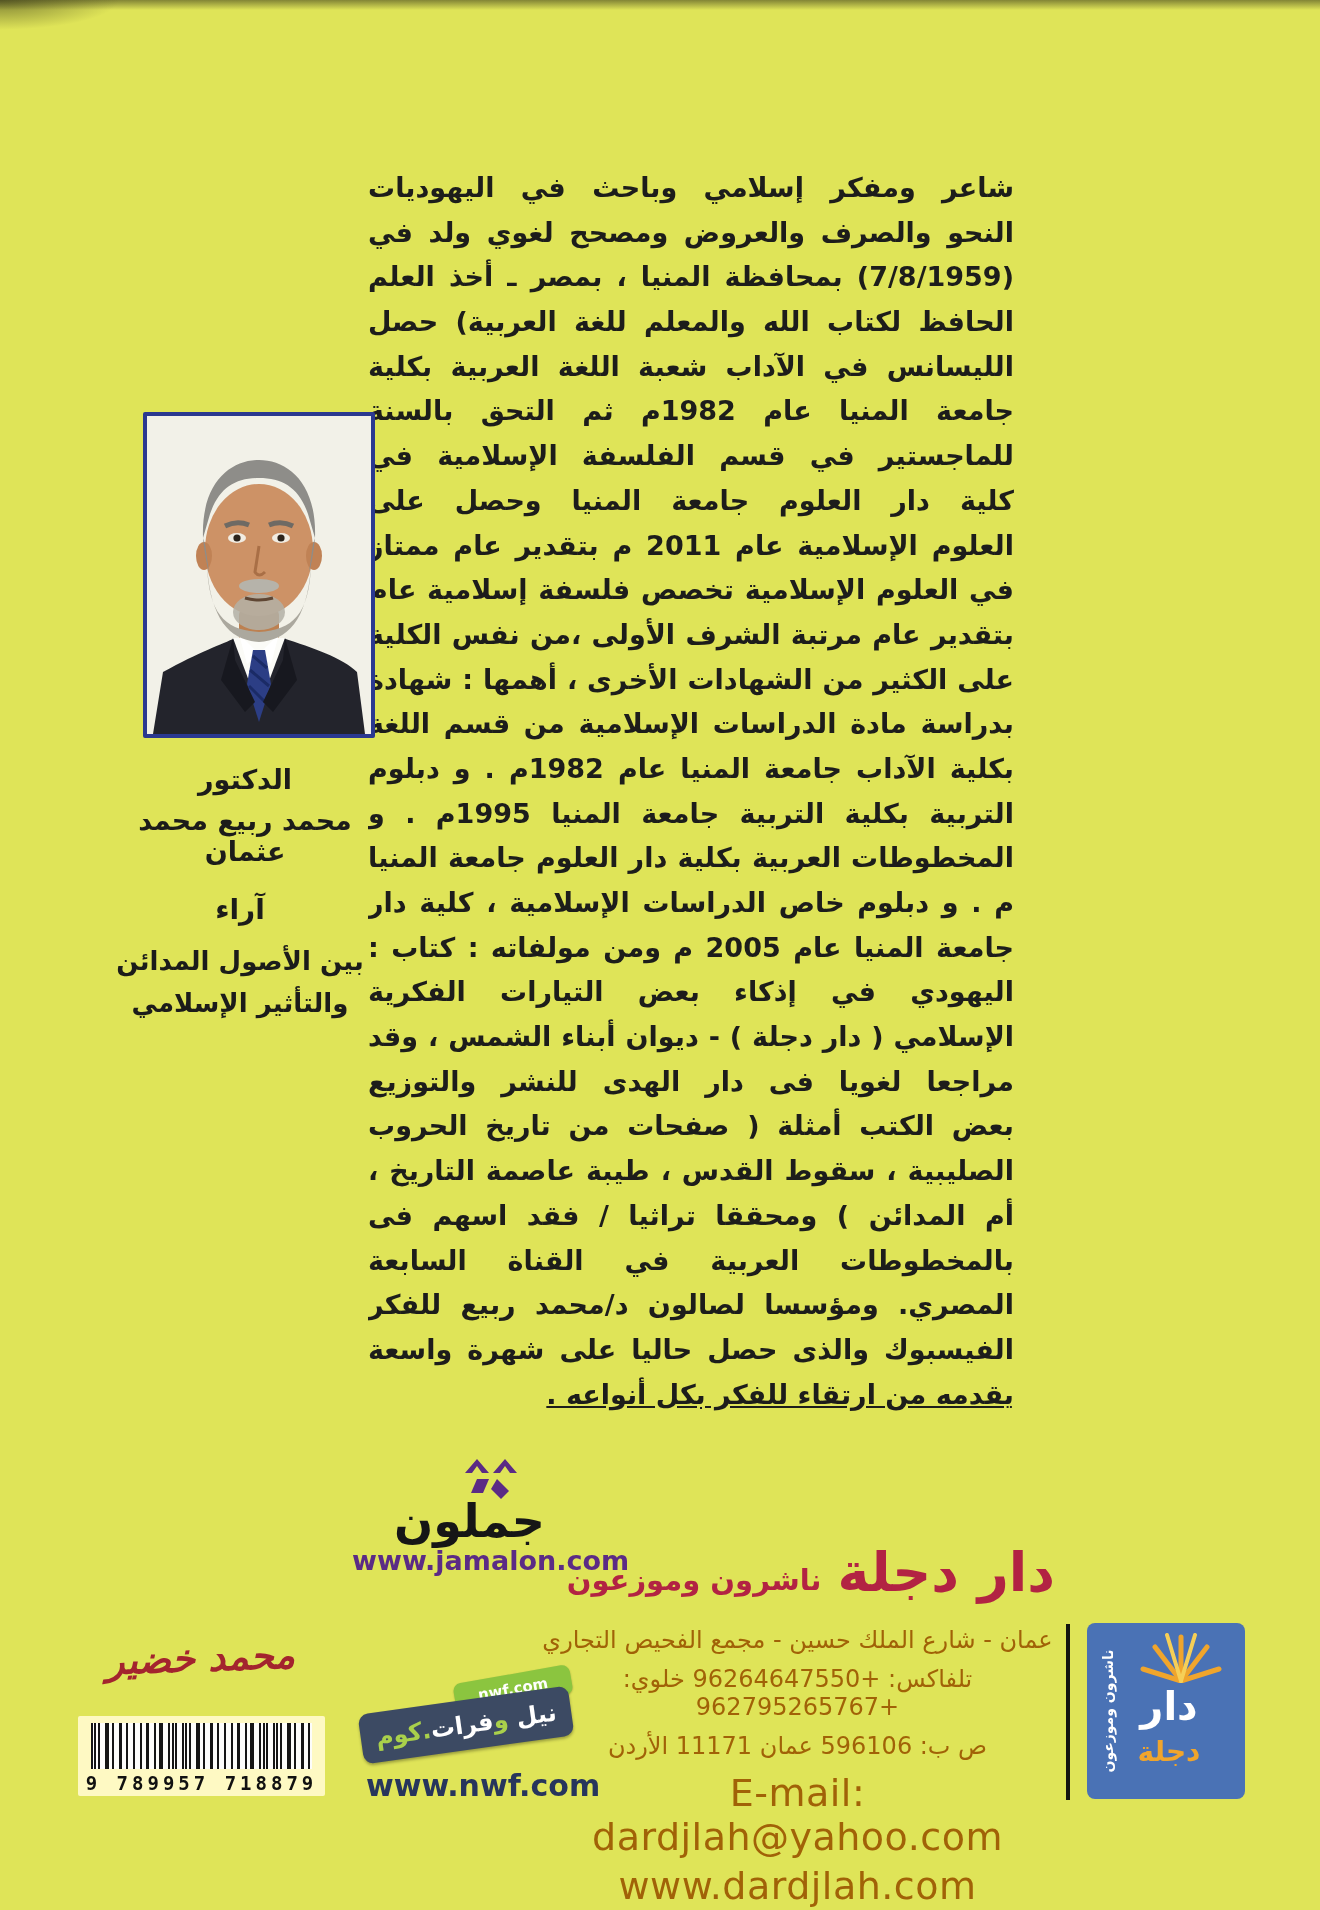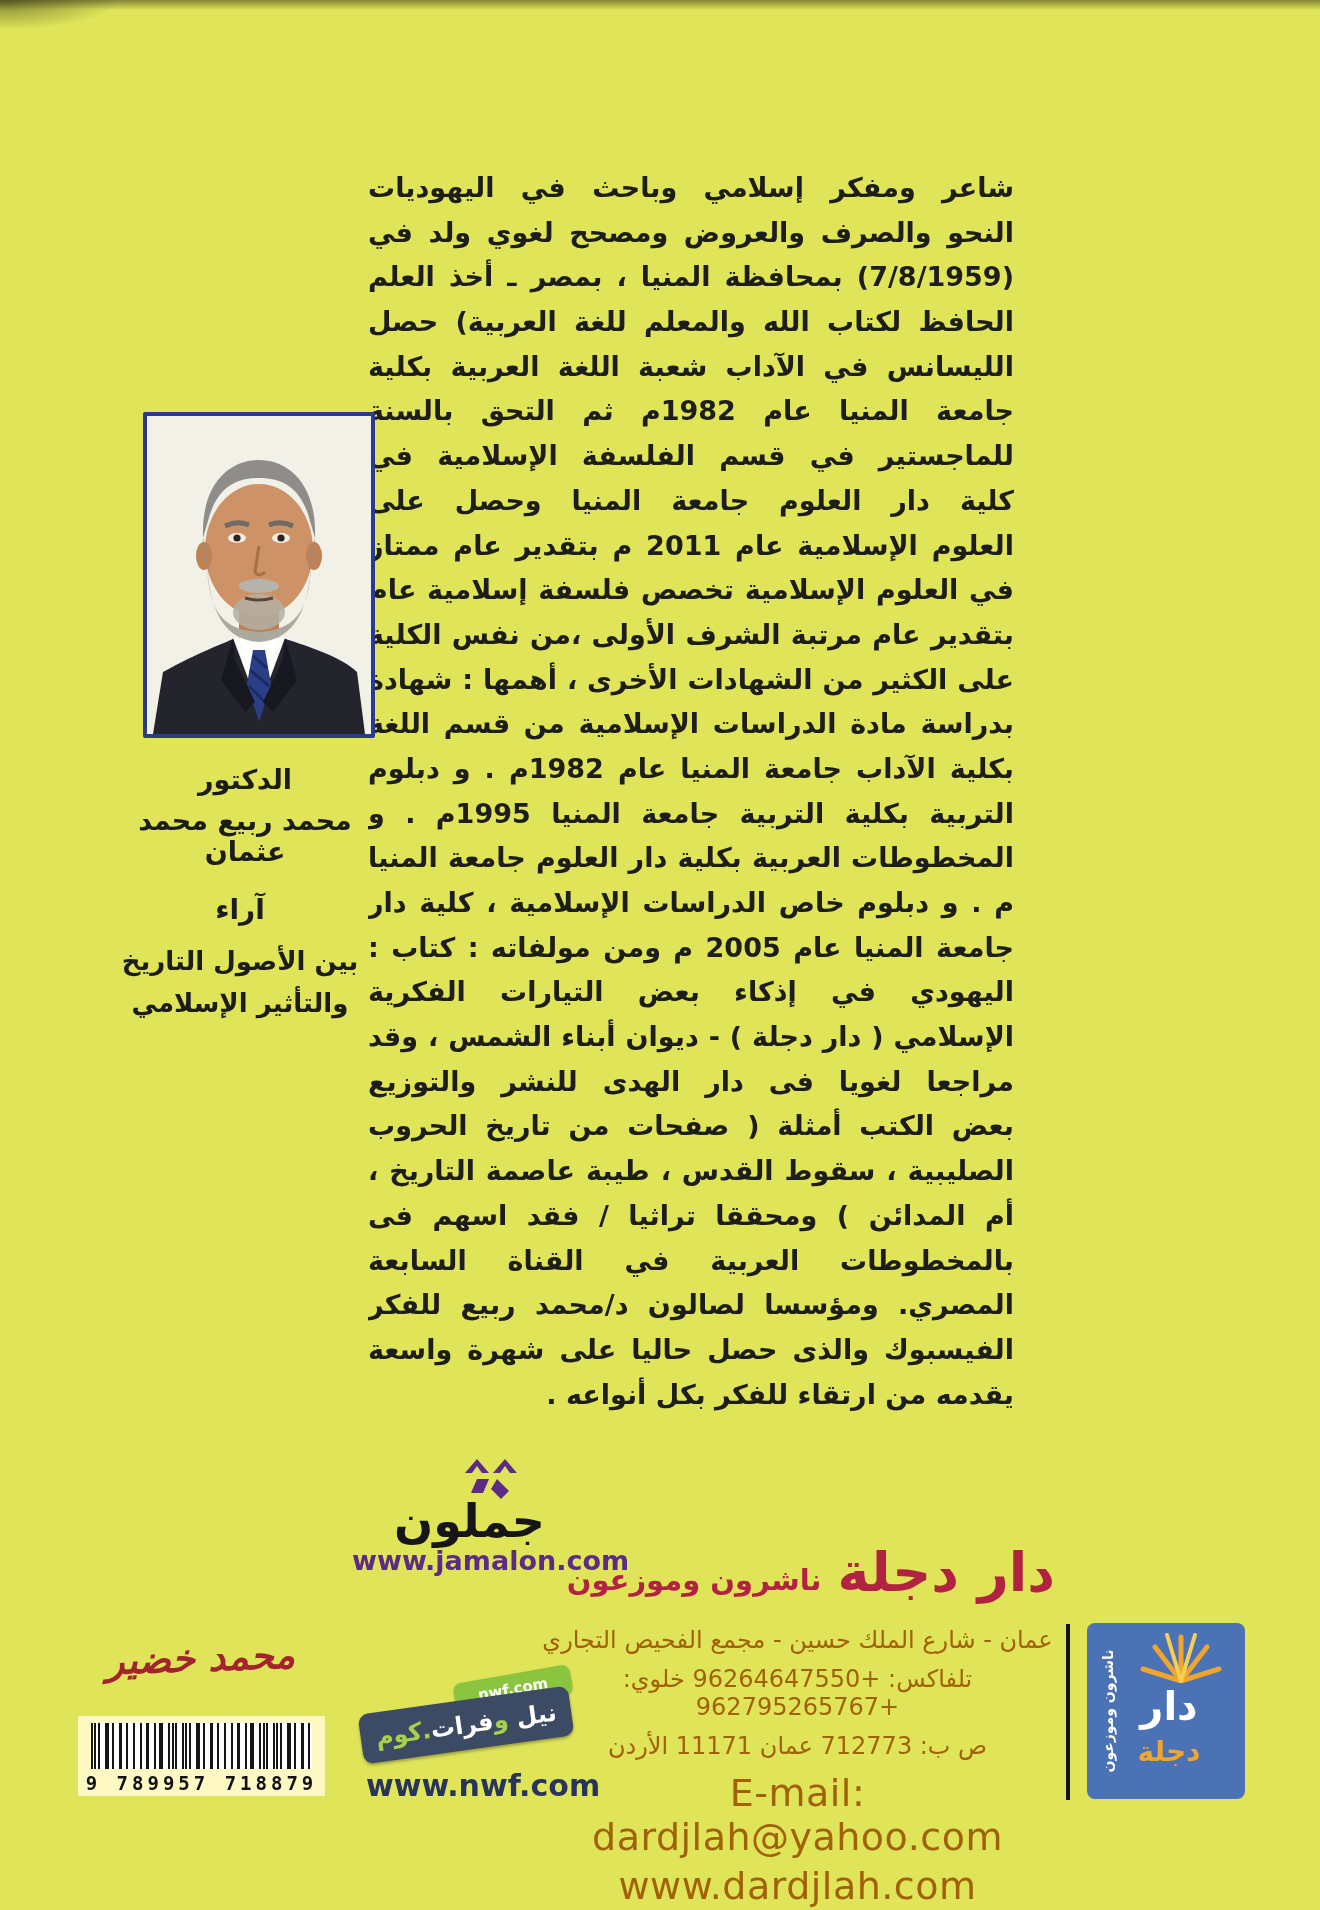"بين الأصول التاريخ" div.book-sub { text: التاريخ -> المدائن }
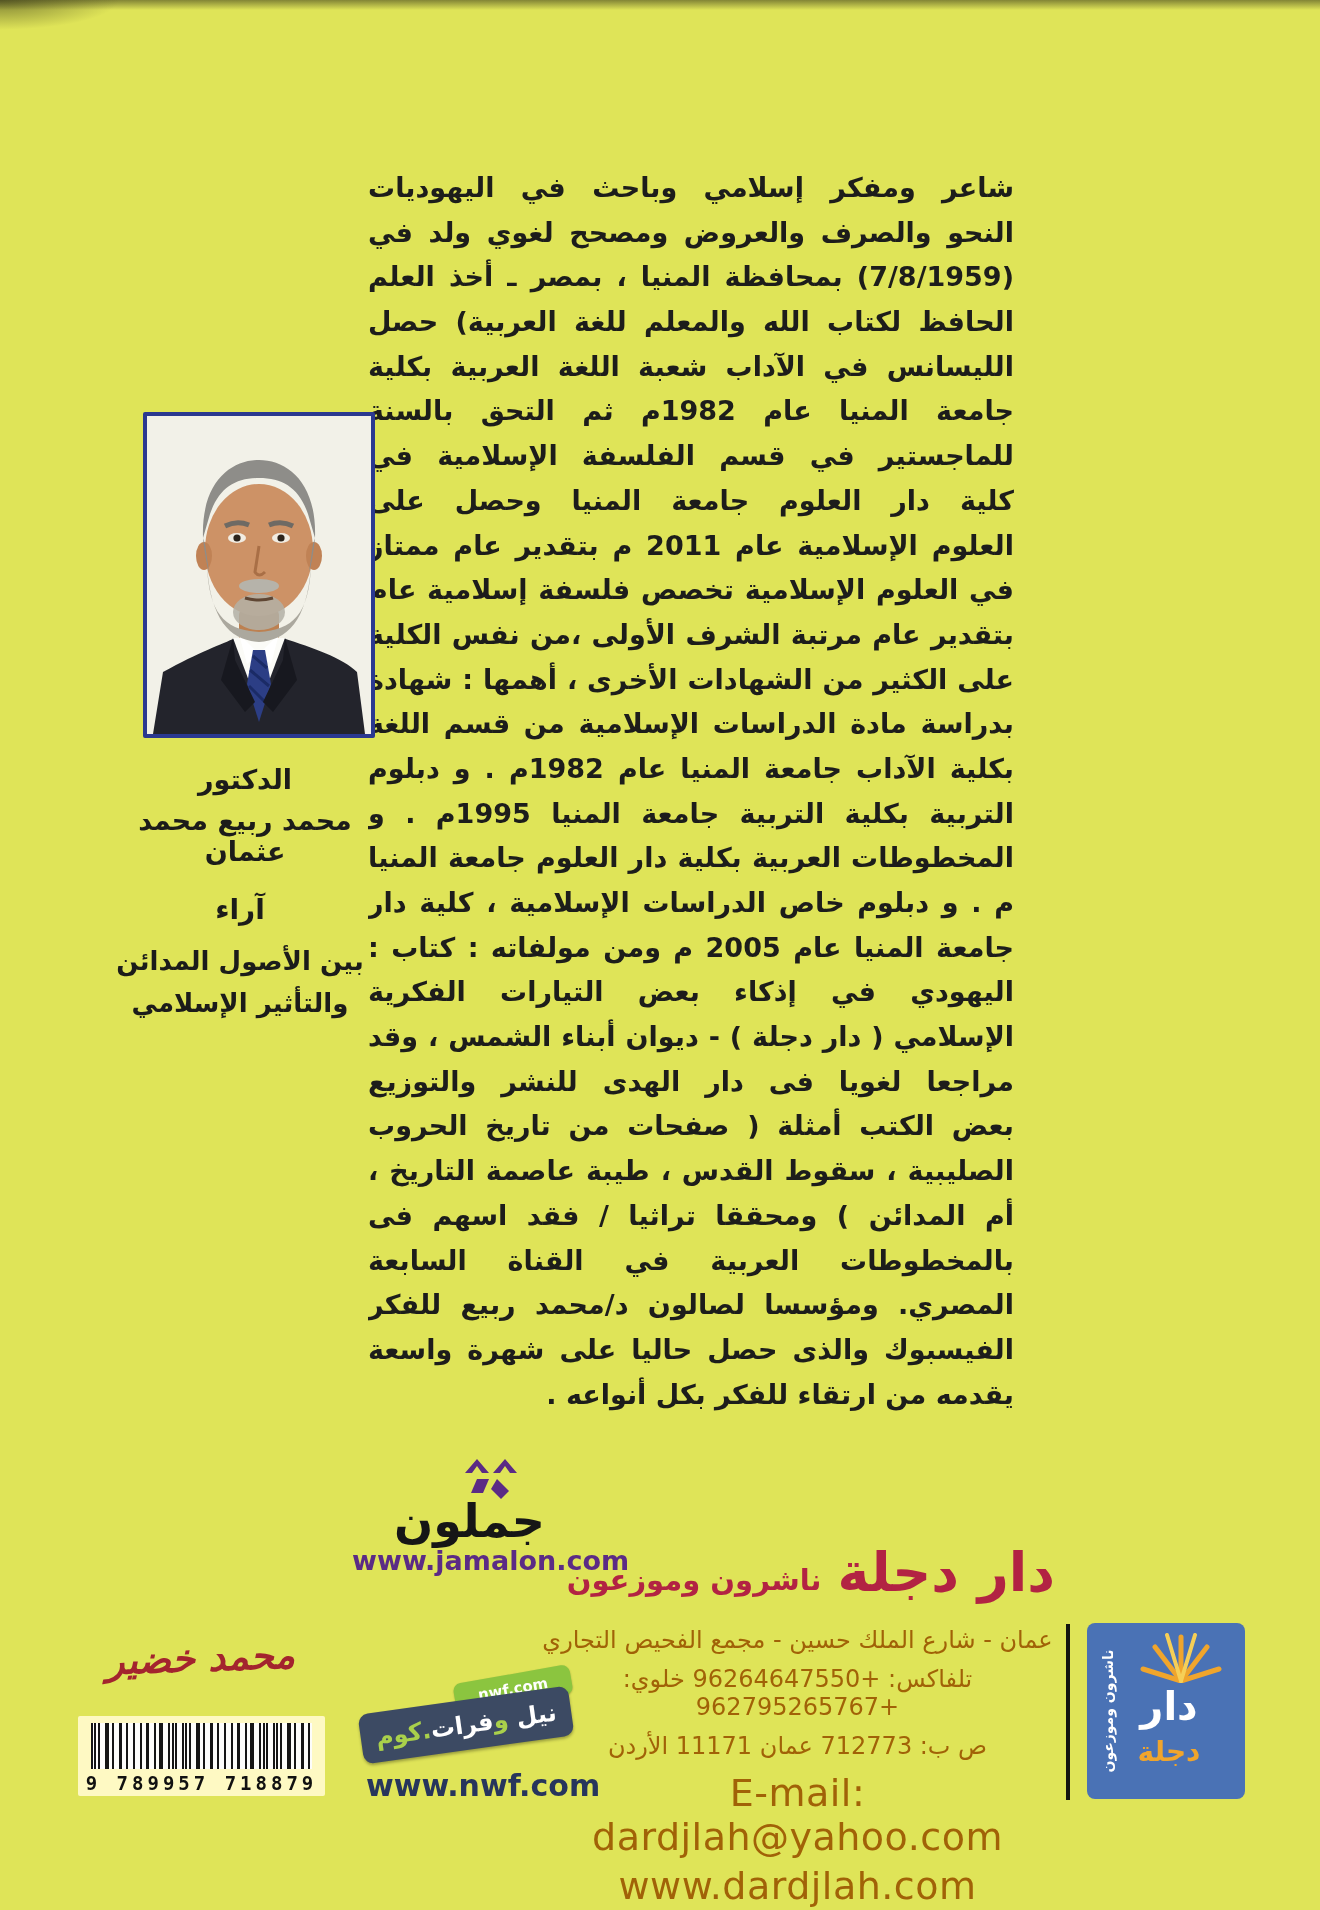"يقدمه من ارتقاء للفكر بكل" .bio-line.last { text-decoration: none -> underline }
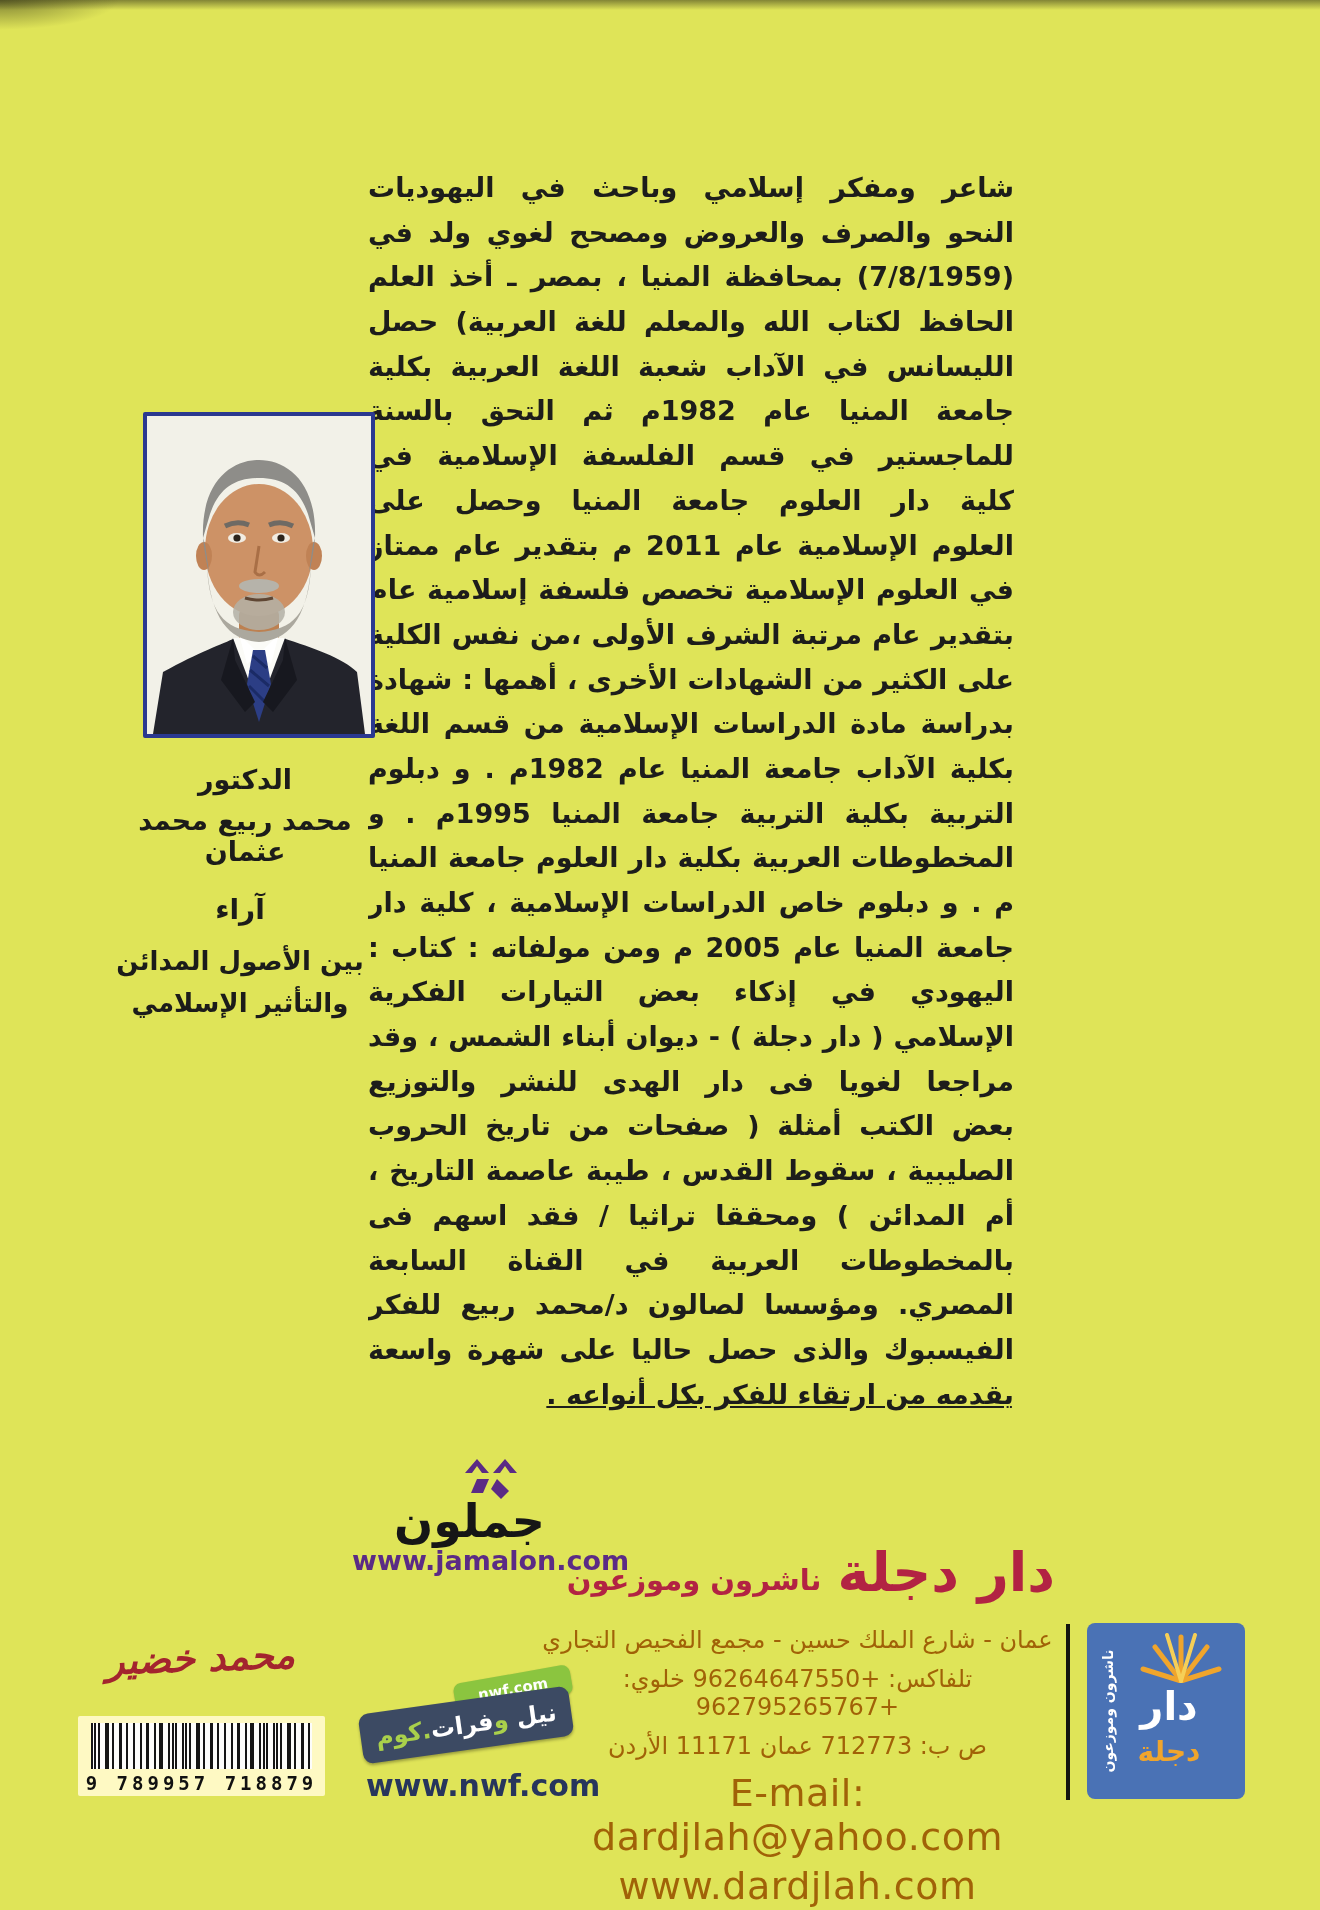"ص ب: 712773 عمان 11171" div.pub-line { text: 712773 -> 596106 }
